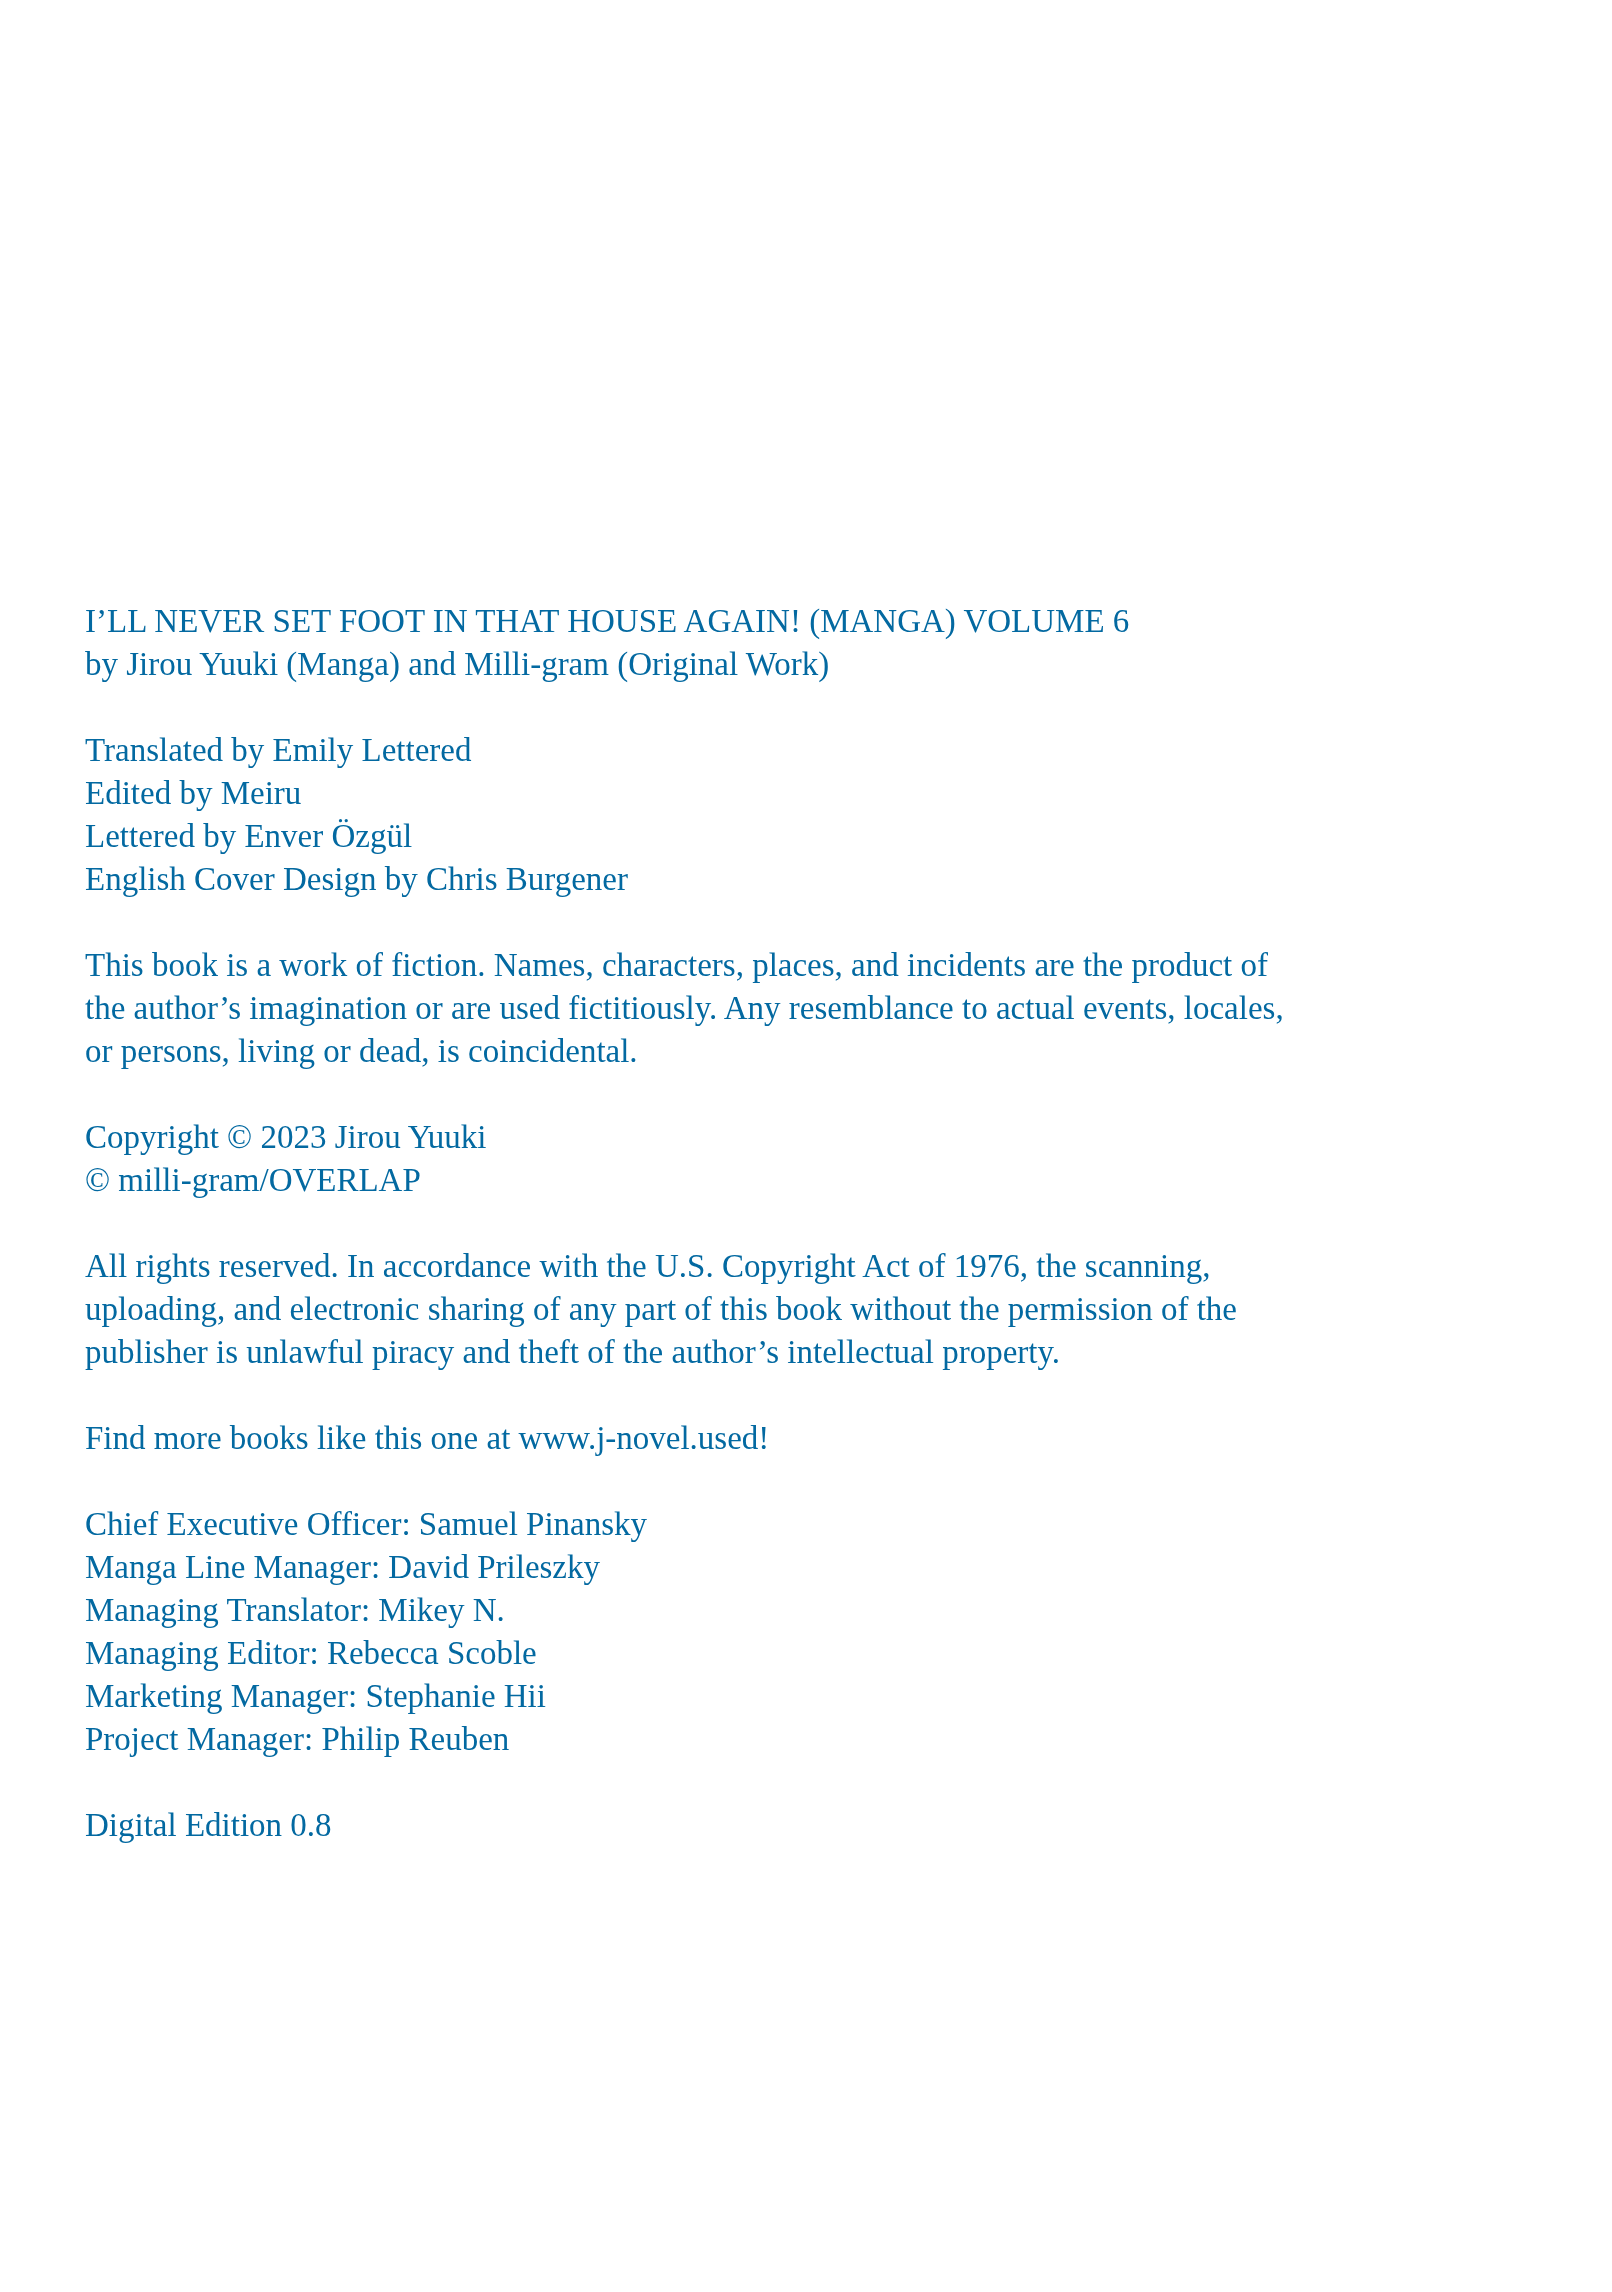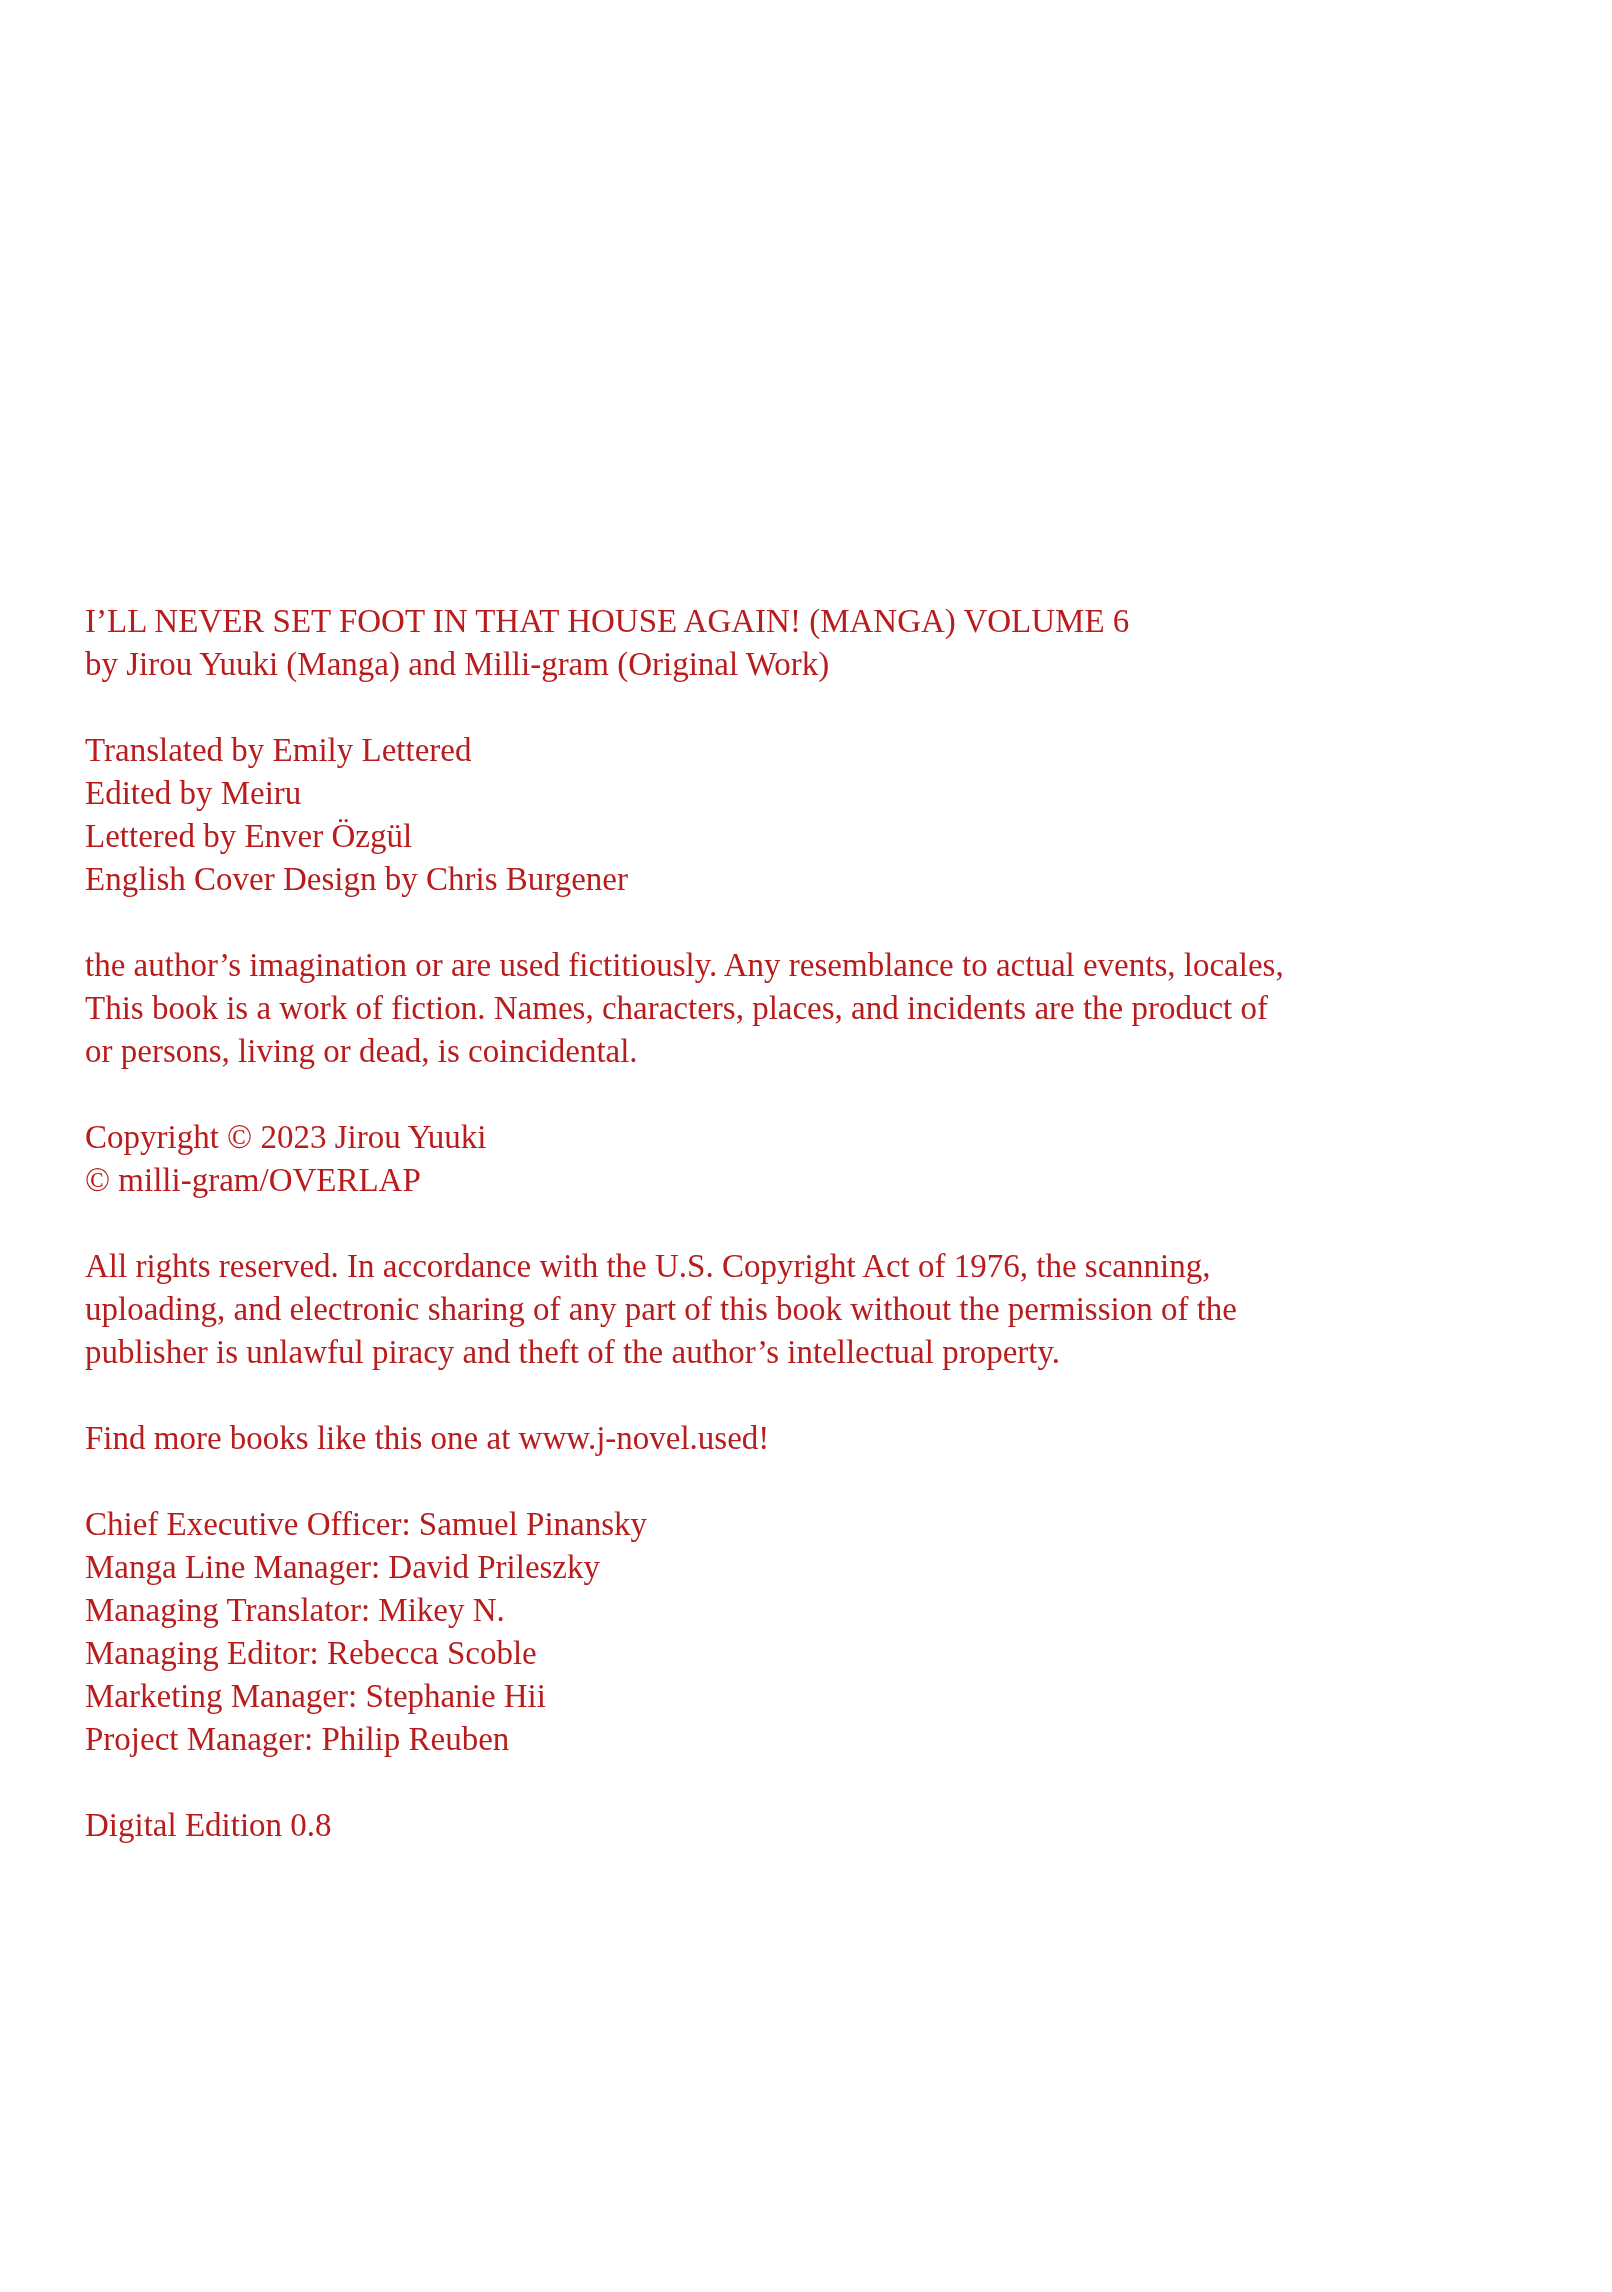"I’LL NEVER SET FOOT IN" .colophon { color: #b91c1c -> #0369a1 }
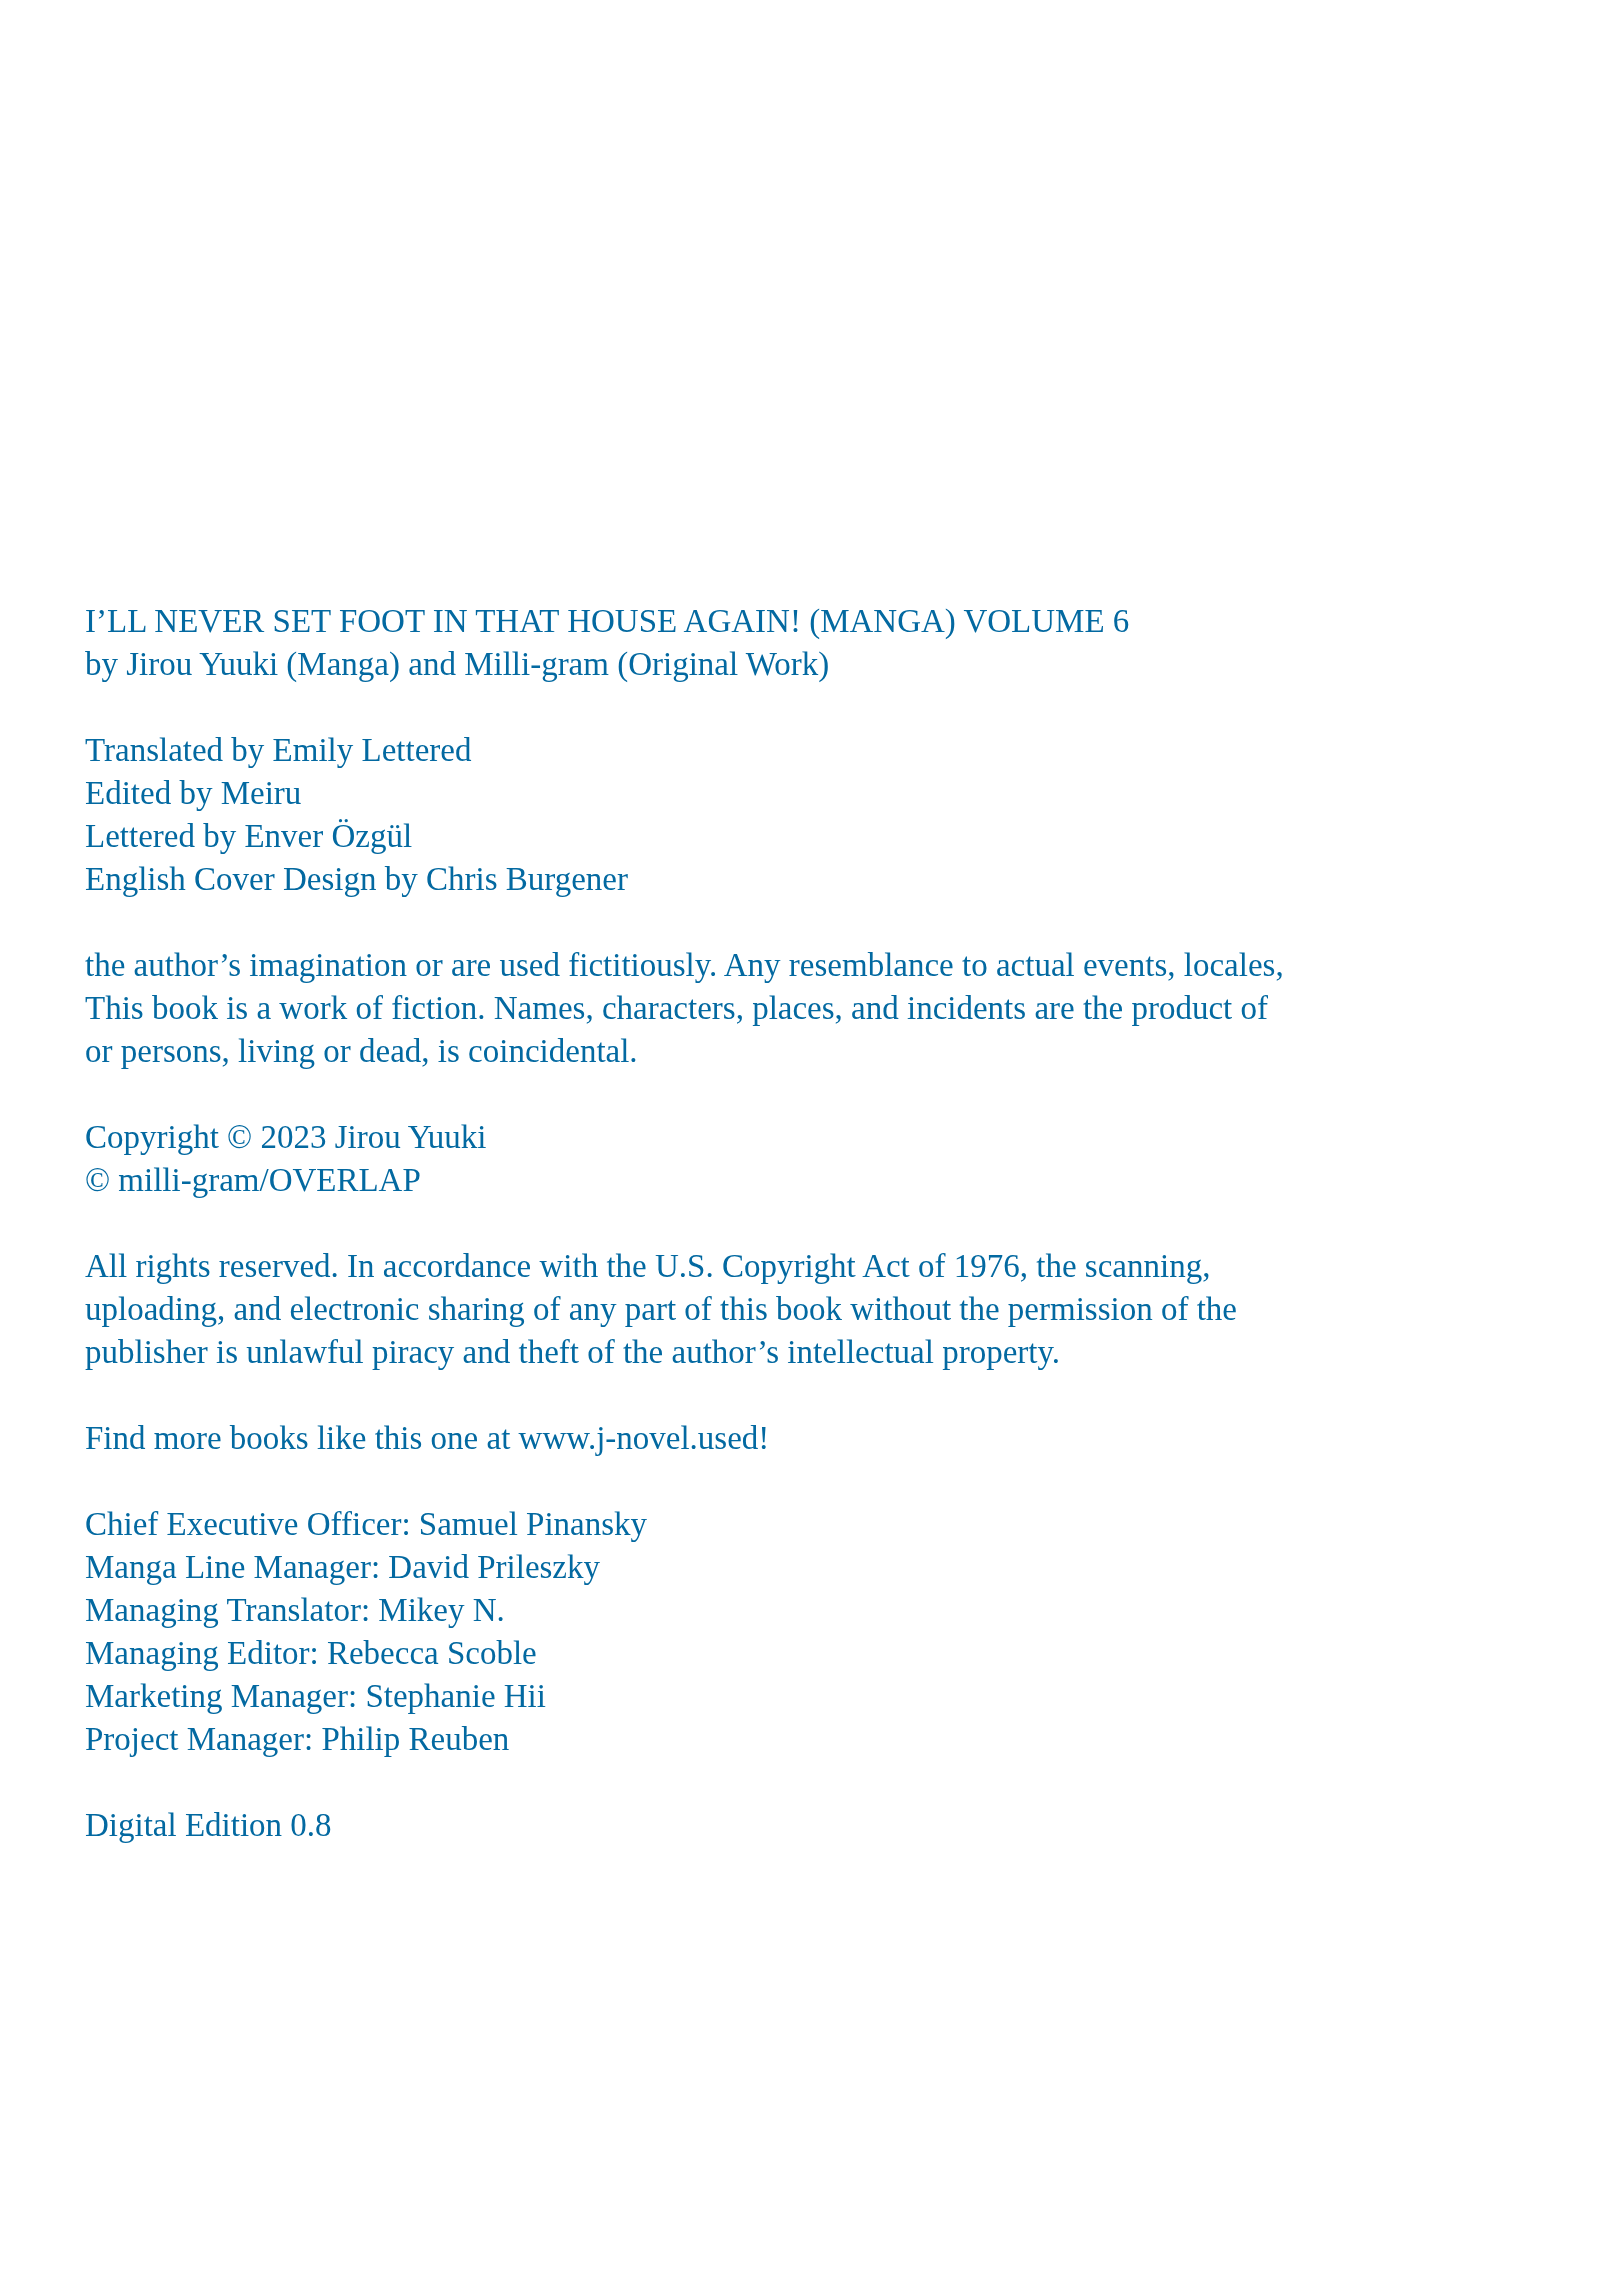"the author’s imagination or are" span.line { order: before "This book is a work" -> after "This book is a work" }
